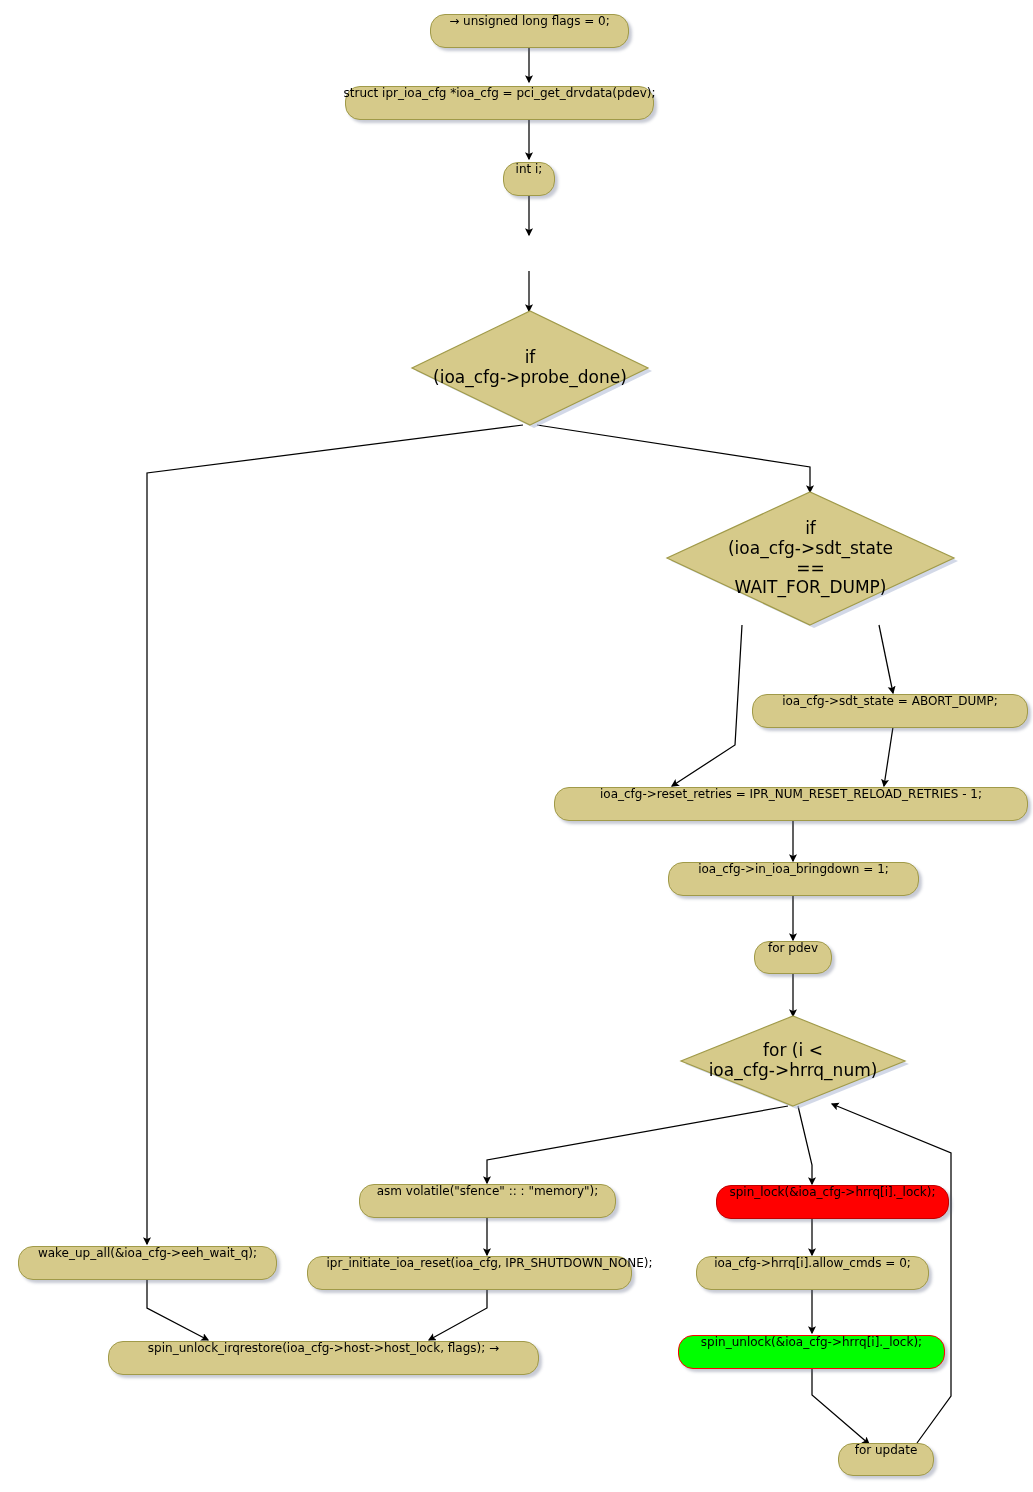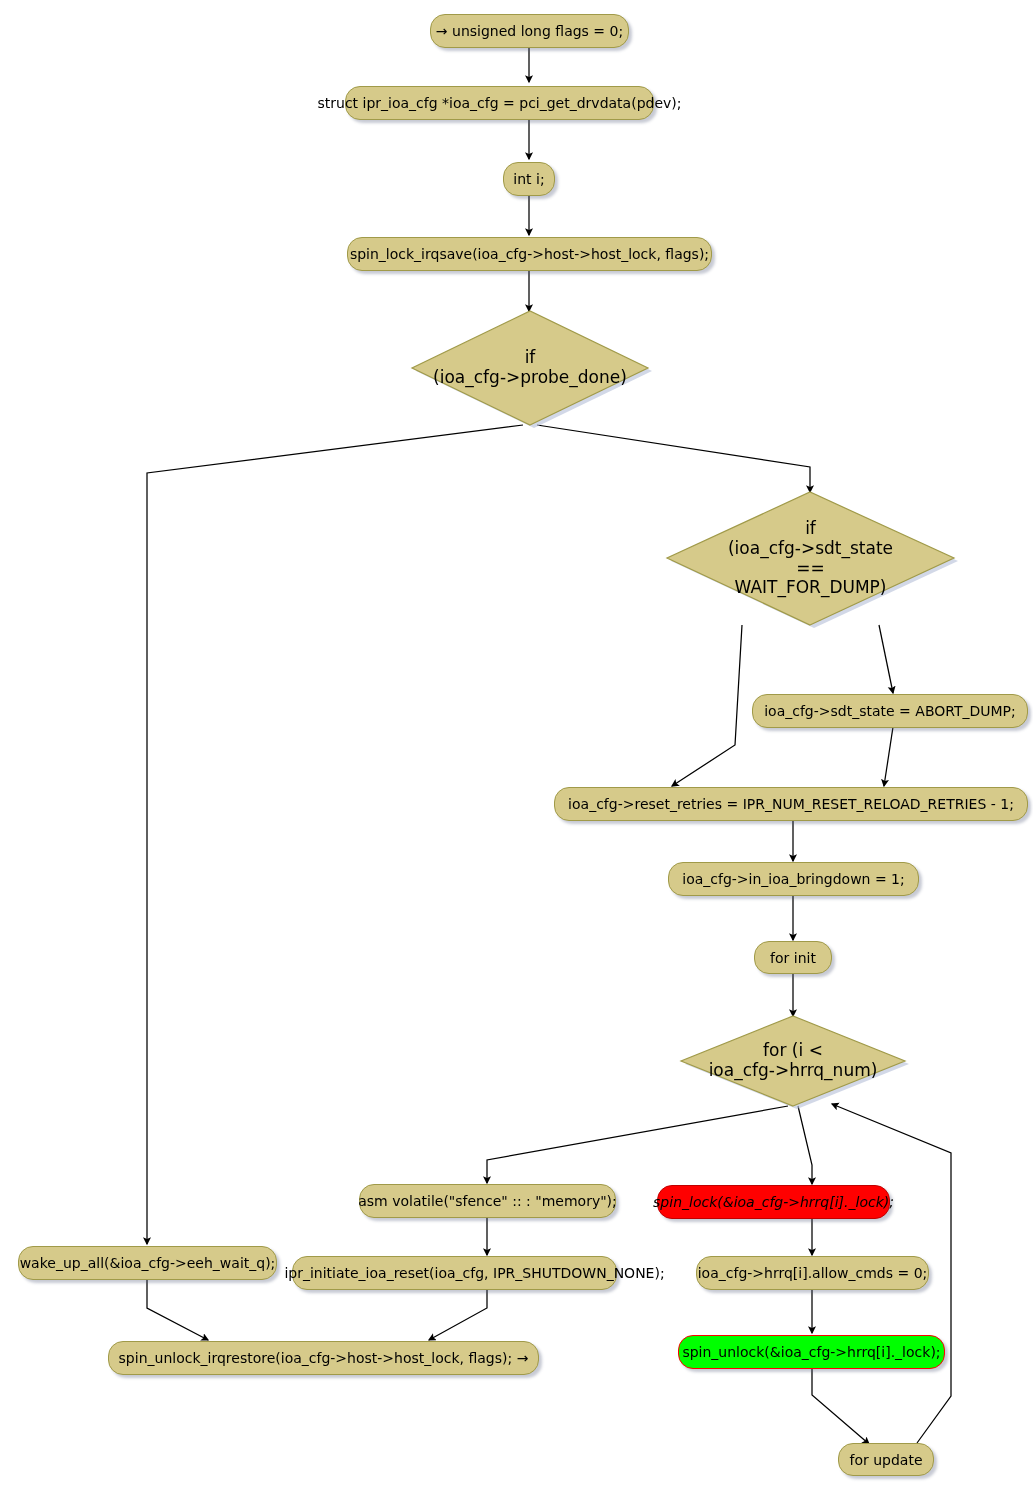"→ unsigned long flags =" .node { align-items: center -> none; font-size: 14px -> 12px }
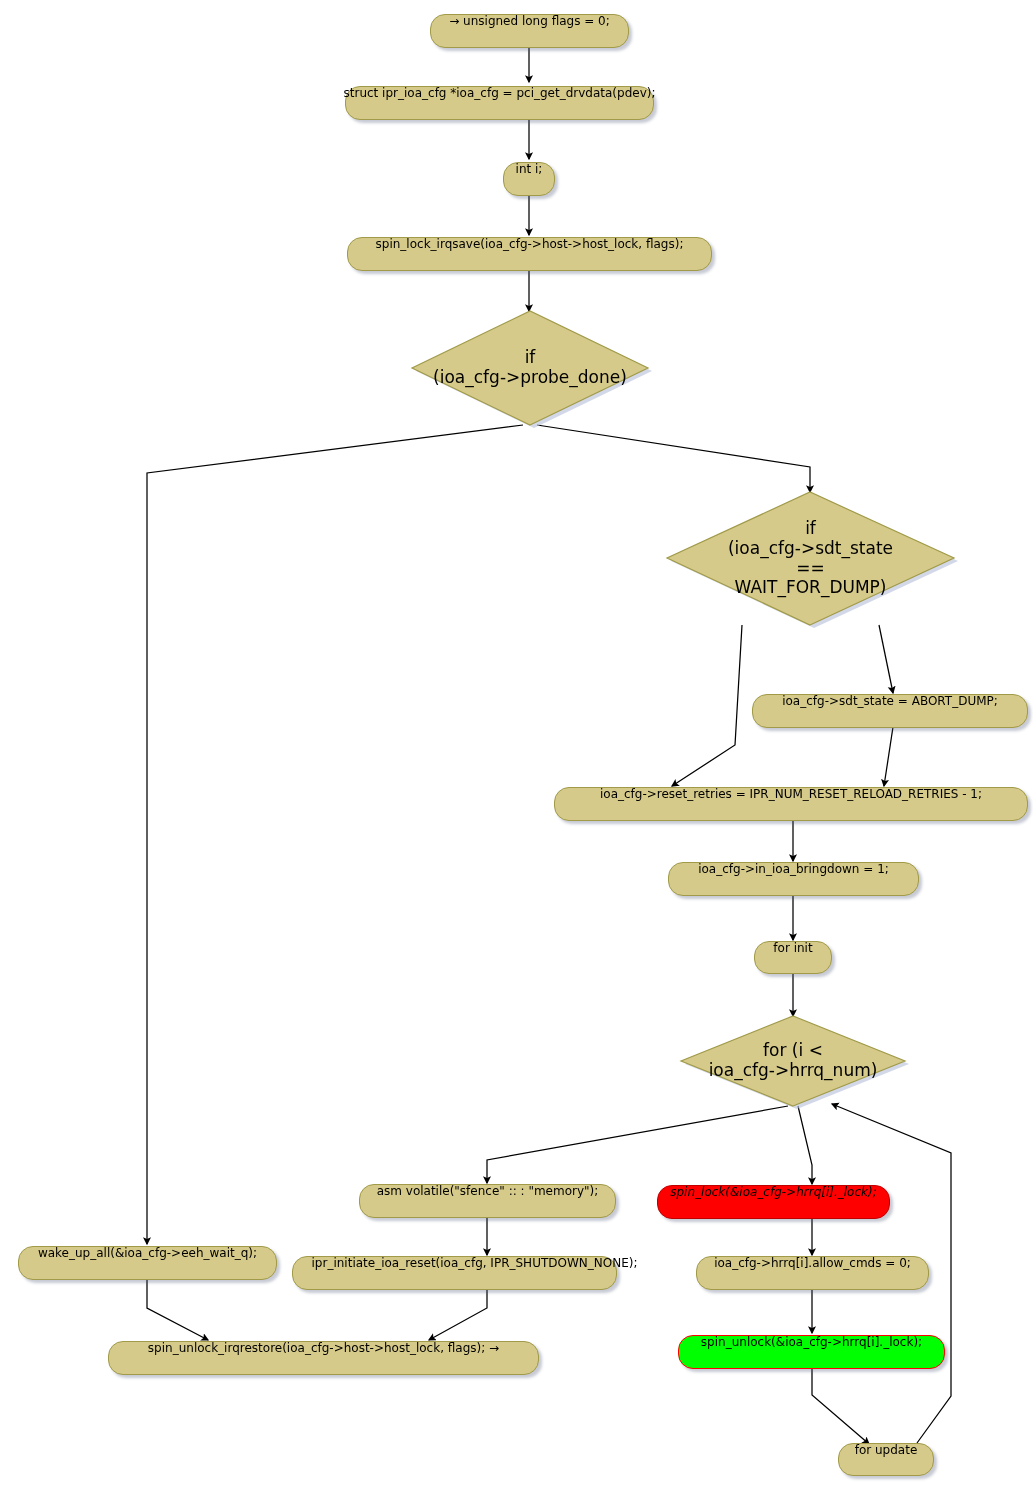"spin_lock_irqsave(ioa_cfg->host->host_lo" div.node { html: <div> <span>spin_lock_irqsave(ioa_cfg-&gt;host-&gt;host_lock, flags);</span> </div> -> none }
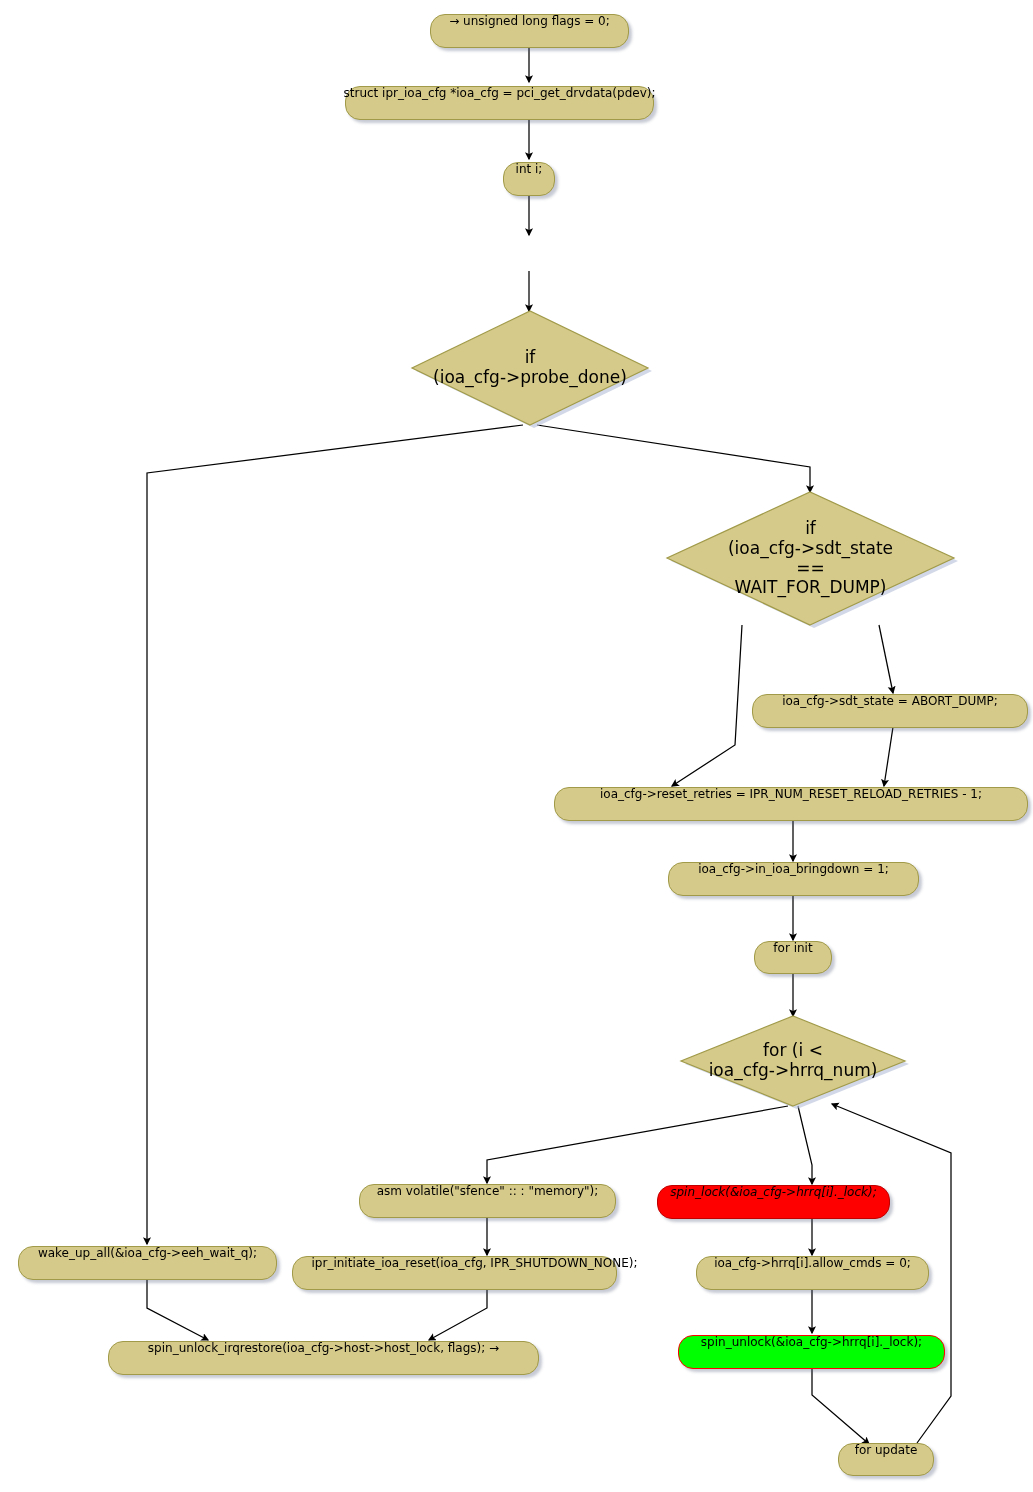"for init" span { text: init -> pdev }
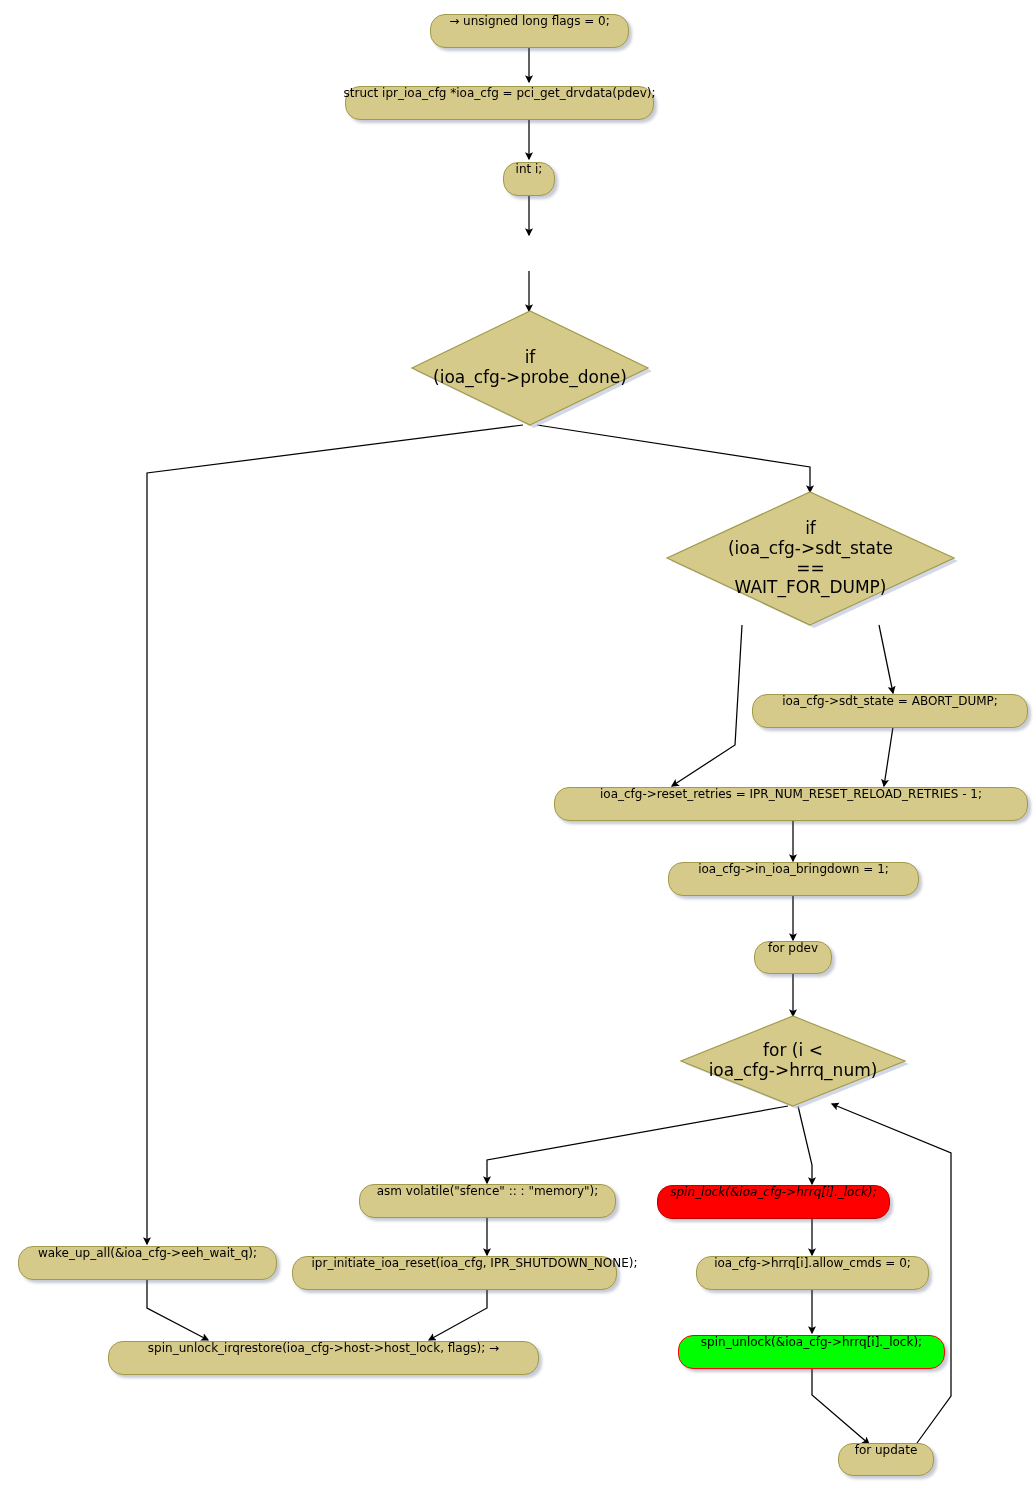"spin_lock(&ioa_cfg->hrrq[i]._lock);" div.node { font-style: italic -> none; left: 657px -> 716px }
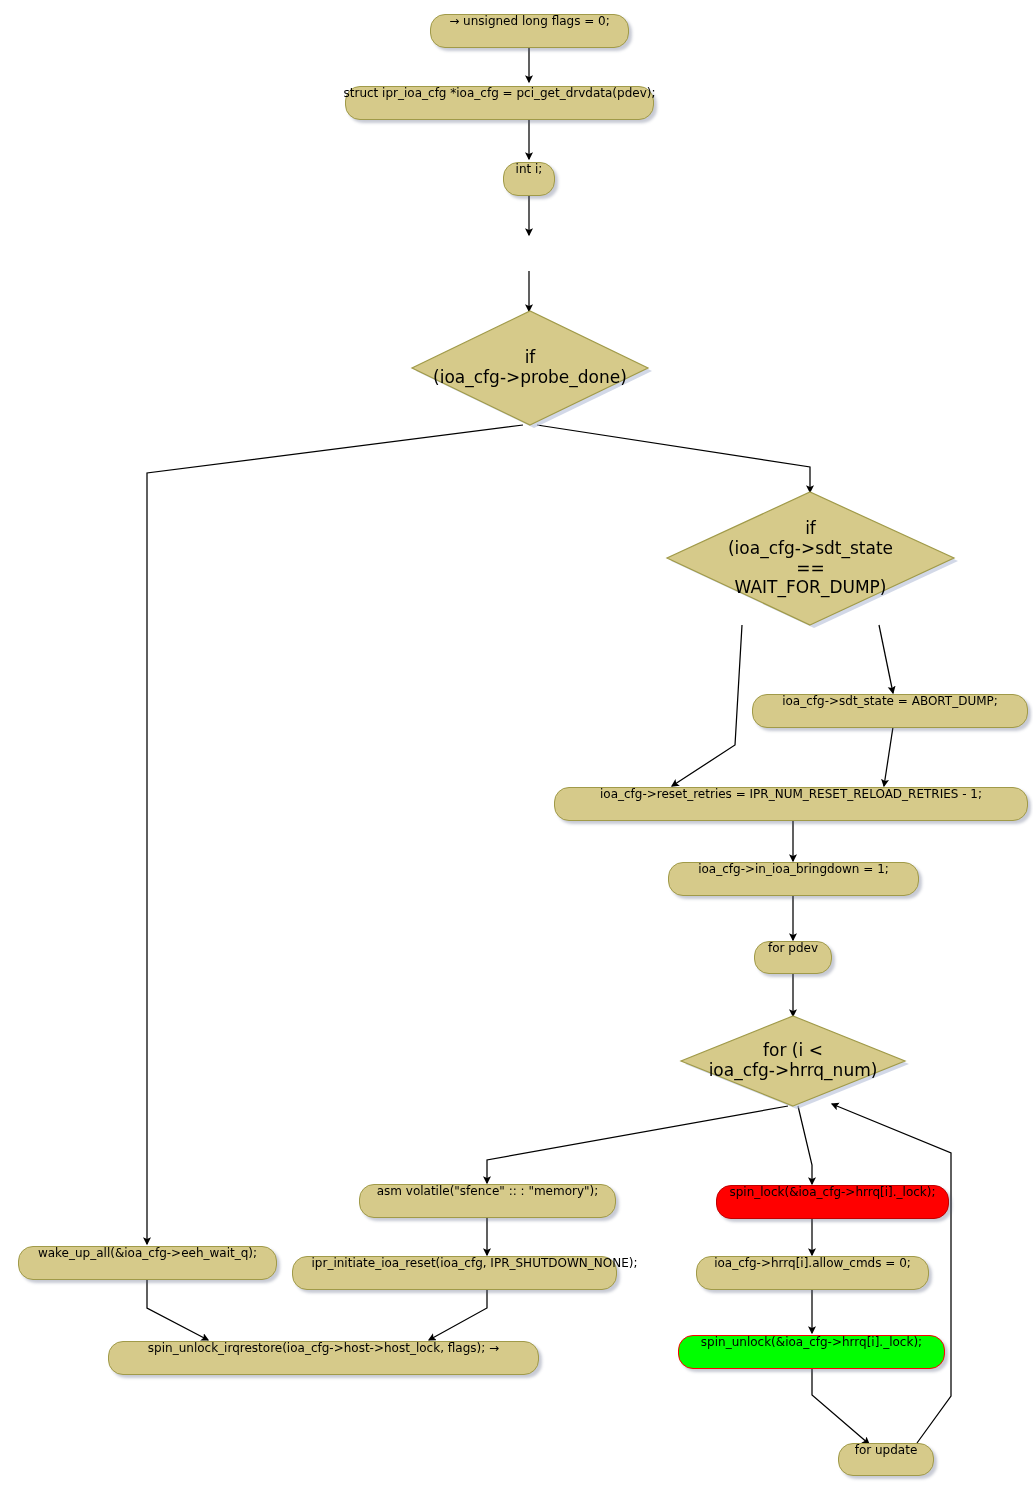"ipr_initiate_ioa_reset(ioa_cfg," div.node { left: 292px -> 307px }
